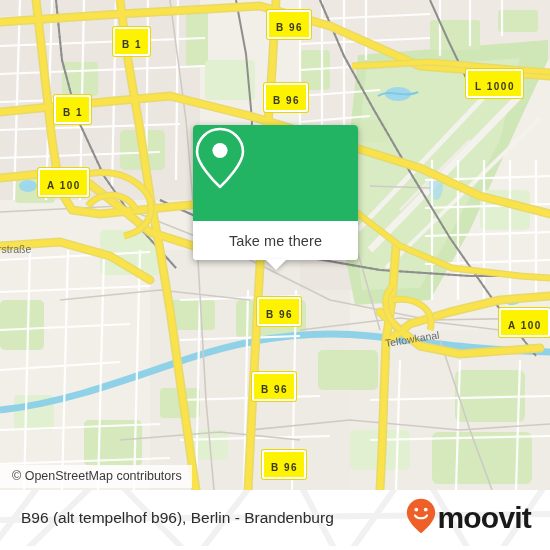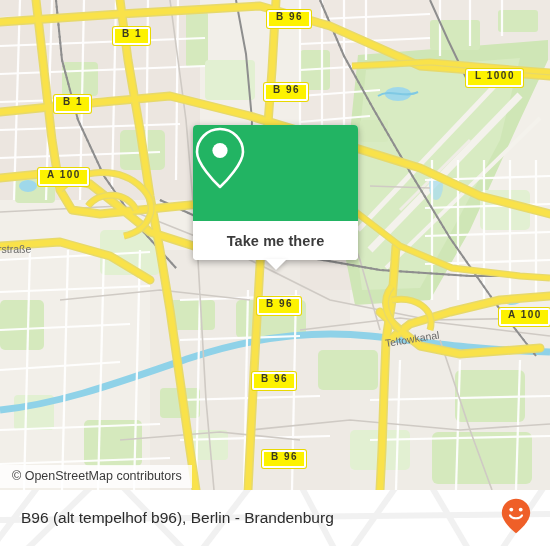"B 96" .shield { padding: 0 6px 4px 7px -> 11px 6px 4px 7px }
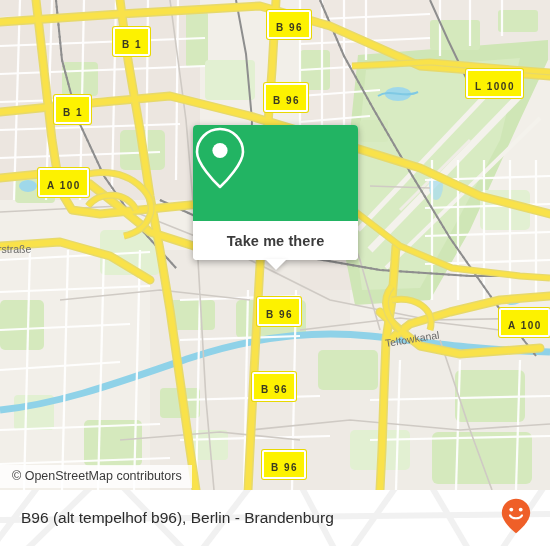"Take me there" .card-bottom { font-weight: bold -> none }
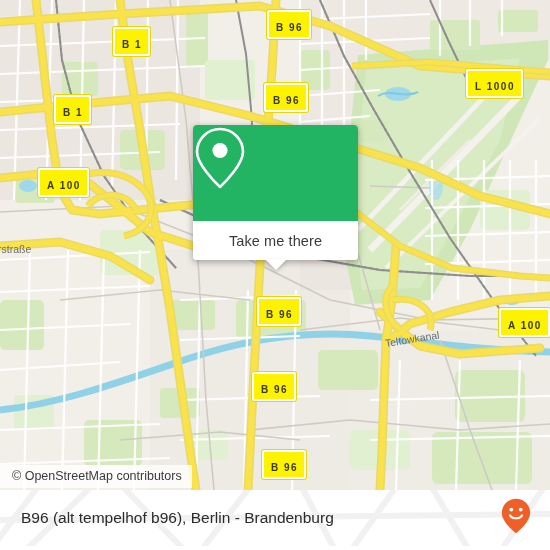"moovit" span.brand-word { html: none -> <span>moovit</span> }
